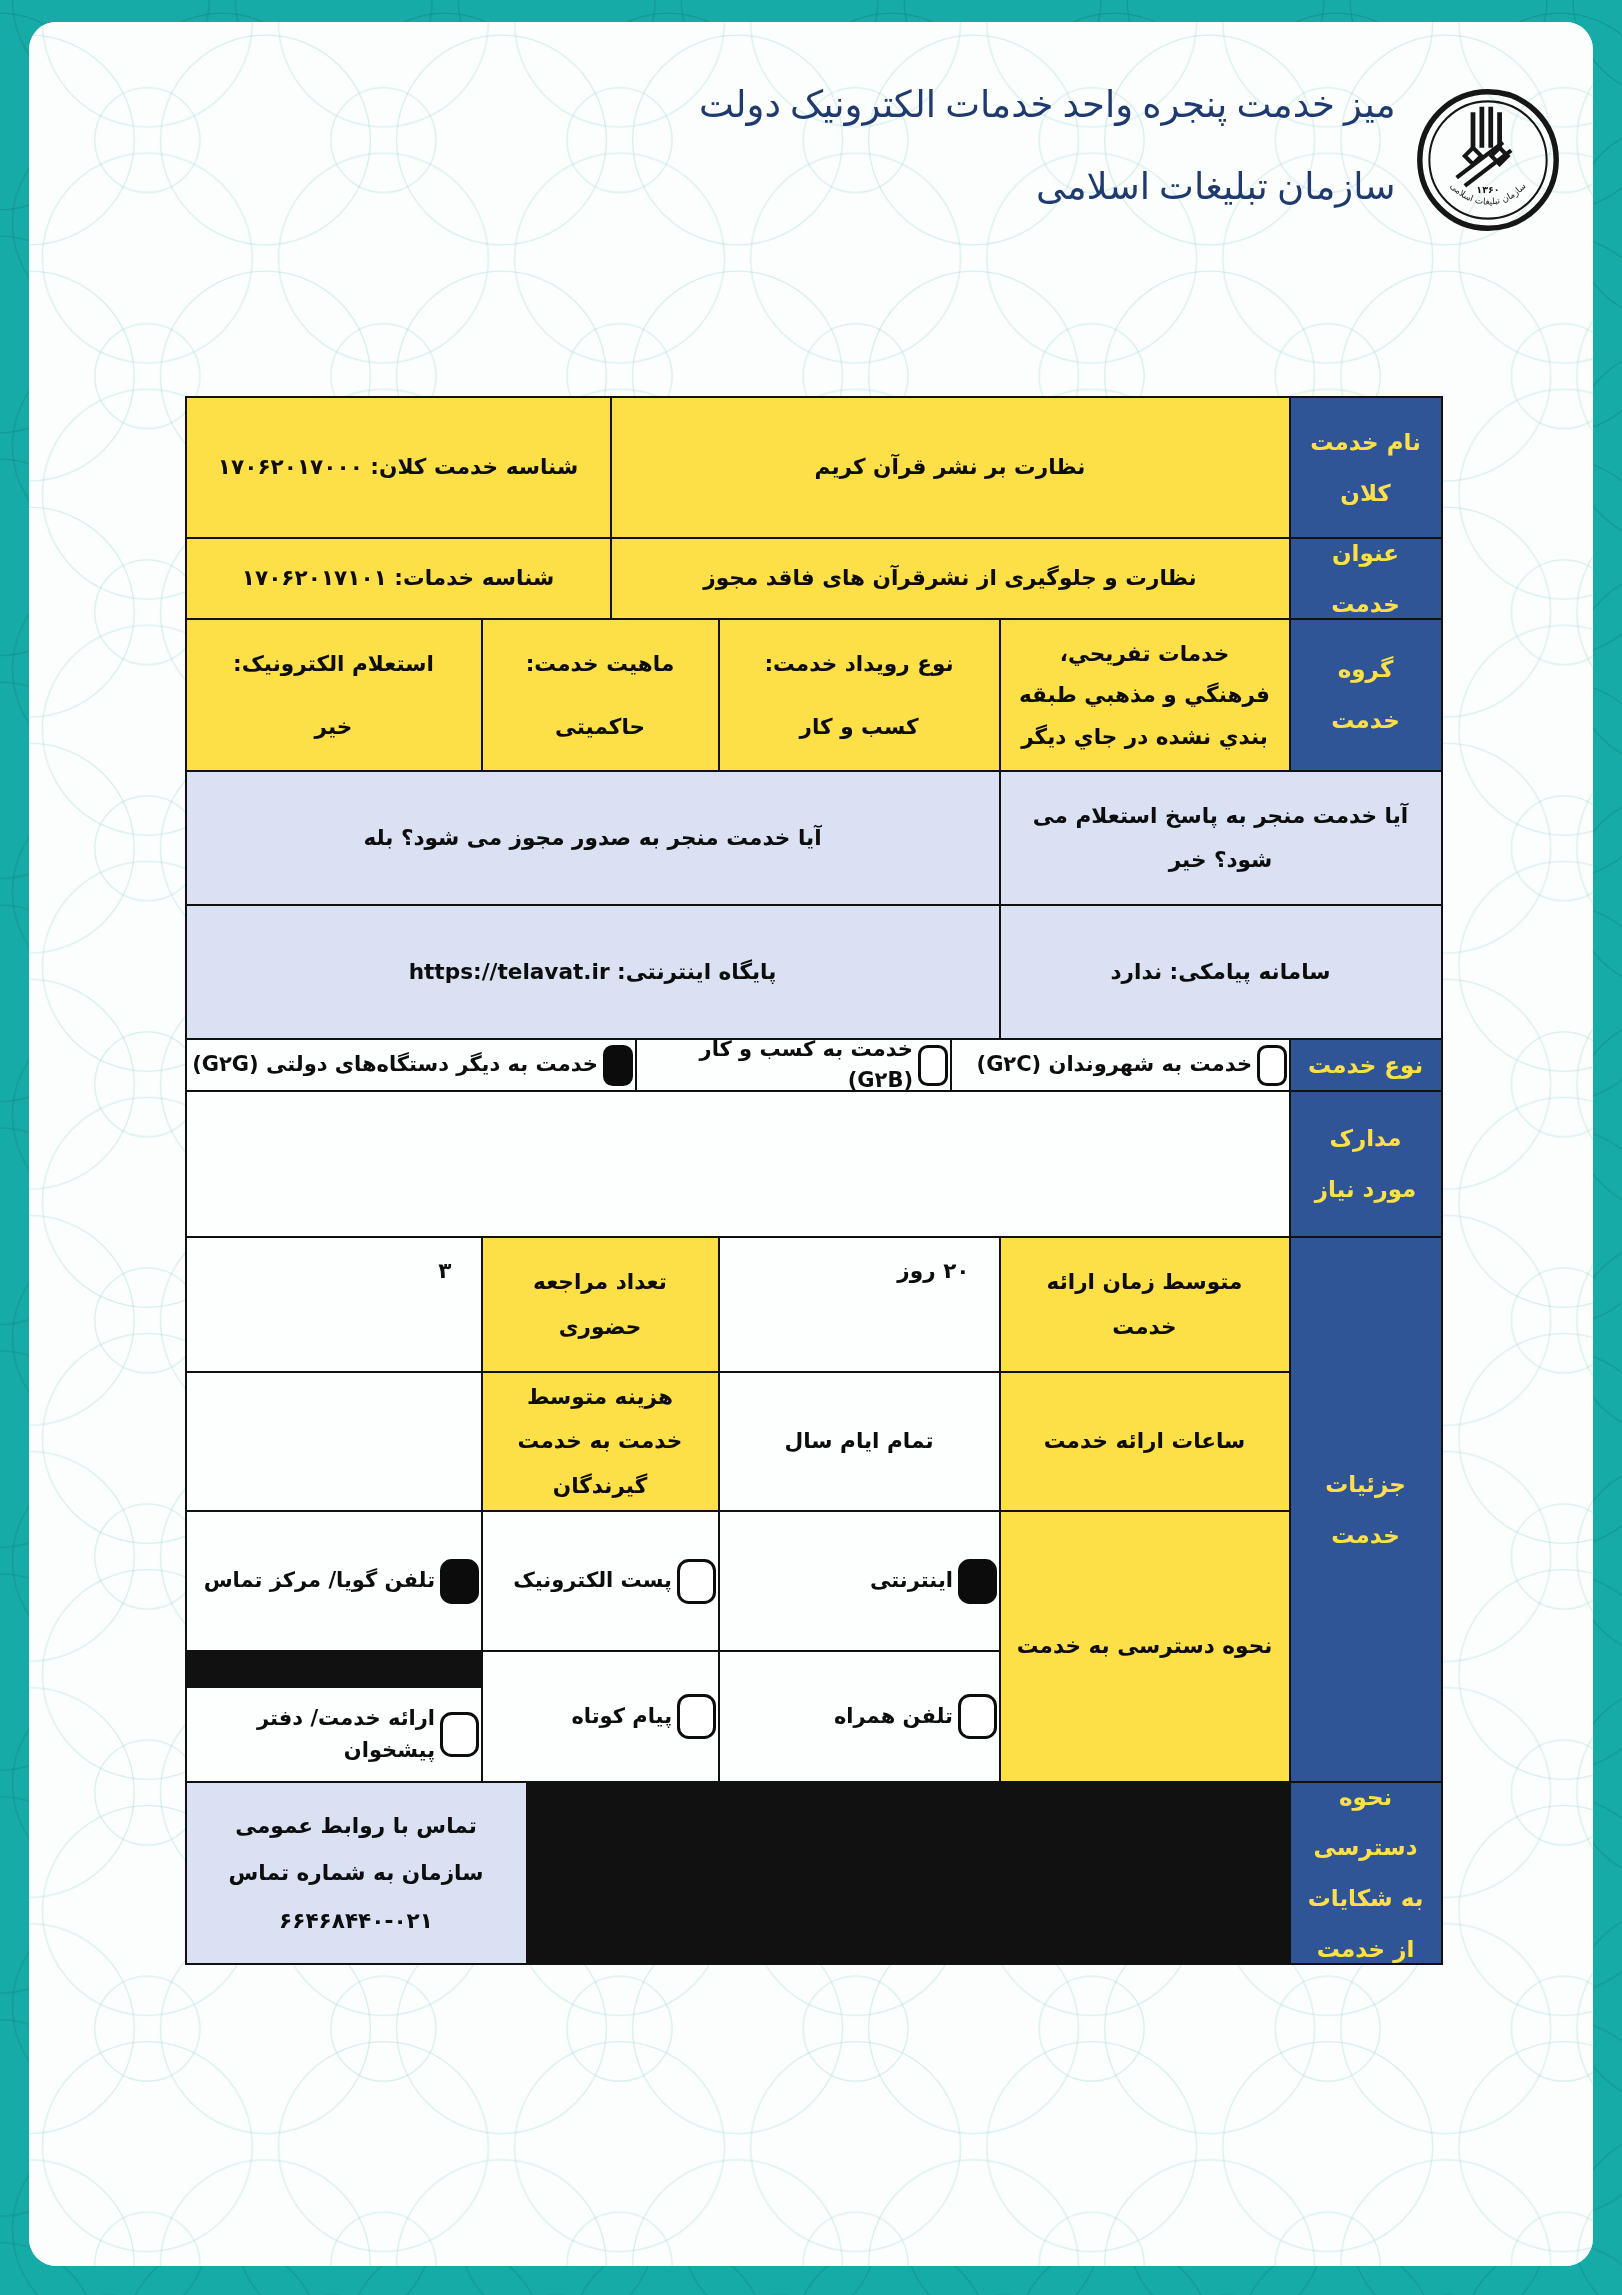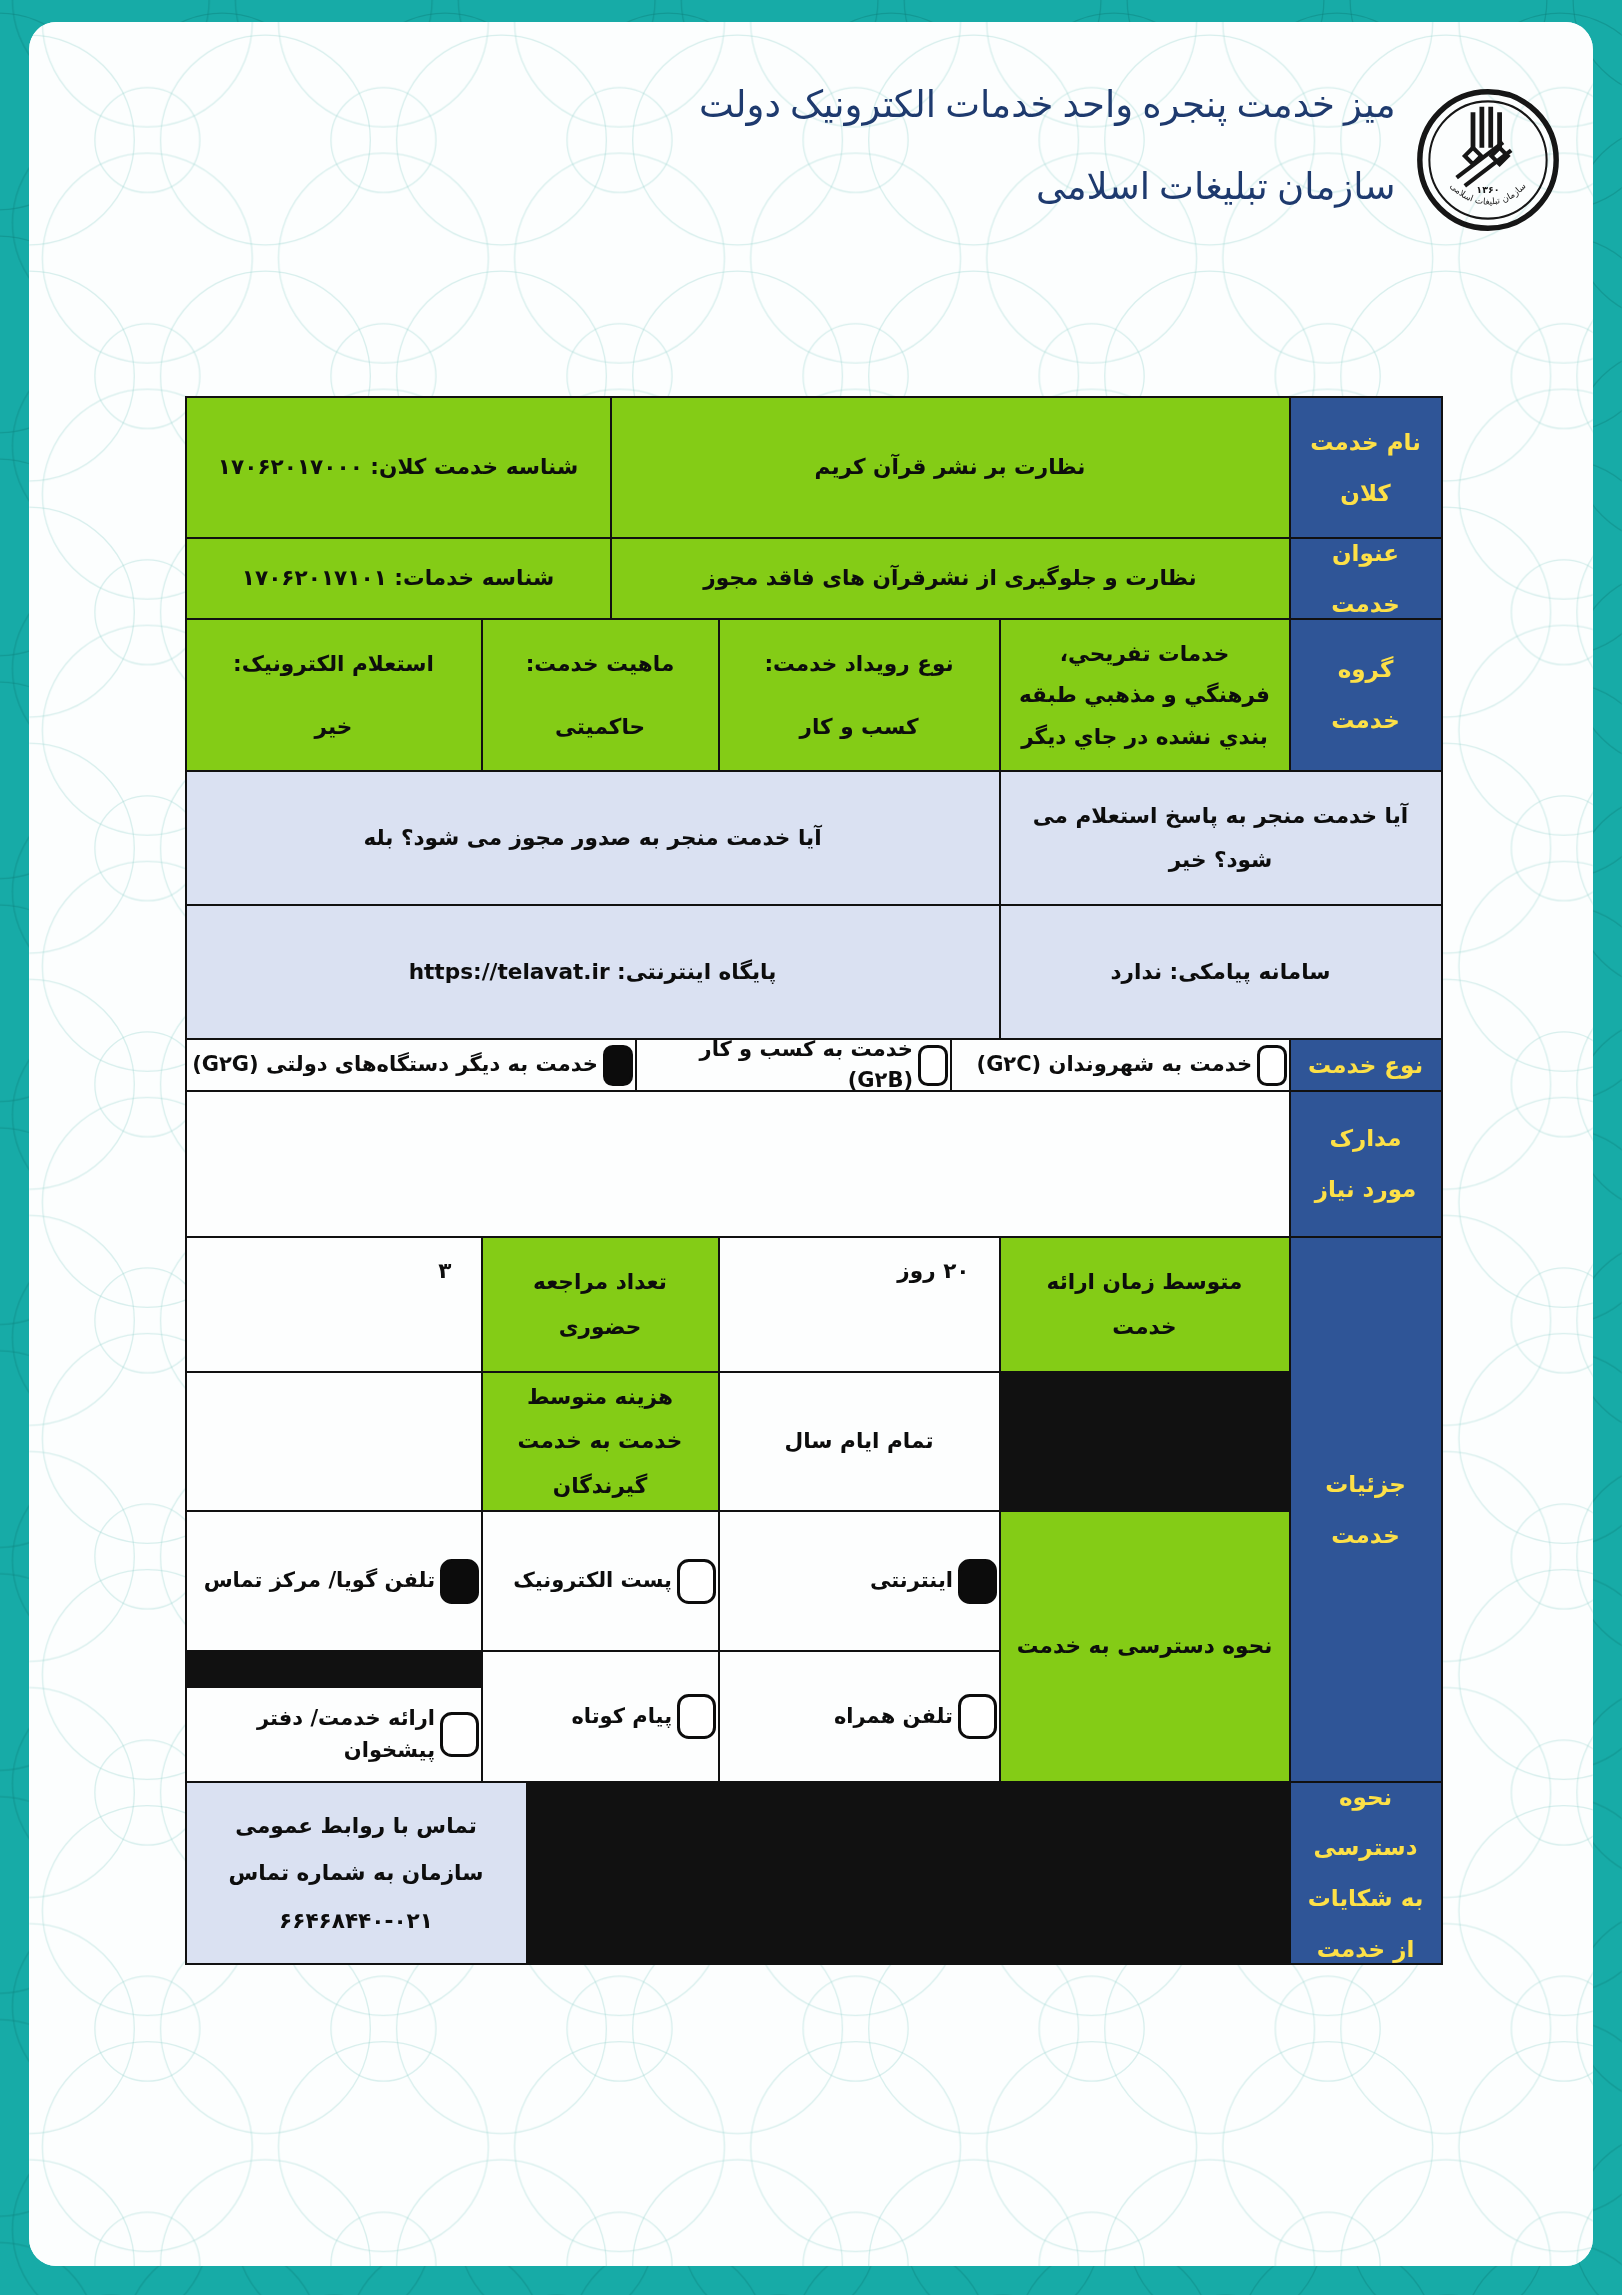"شناسه خدمت کلان: ۱۷۰۶۲۰۱۷۰۰۰" .lb { background: #84cc16 -> #fde047 }
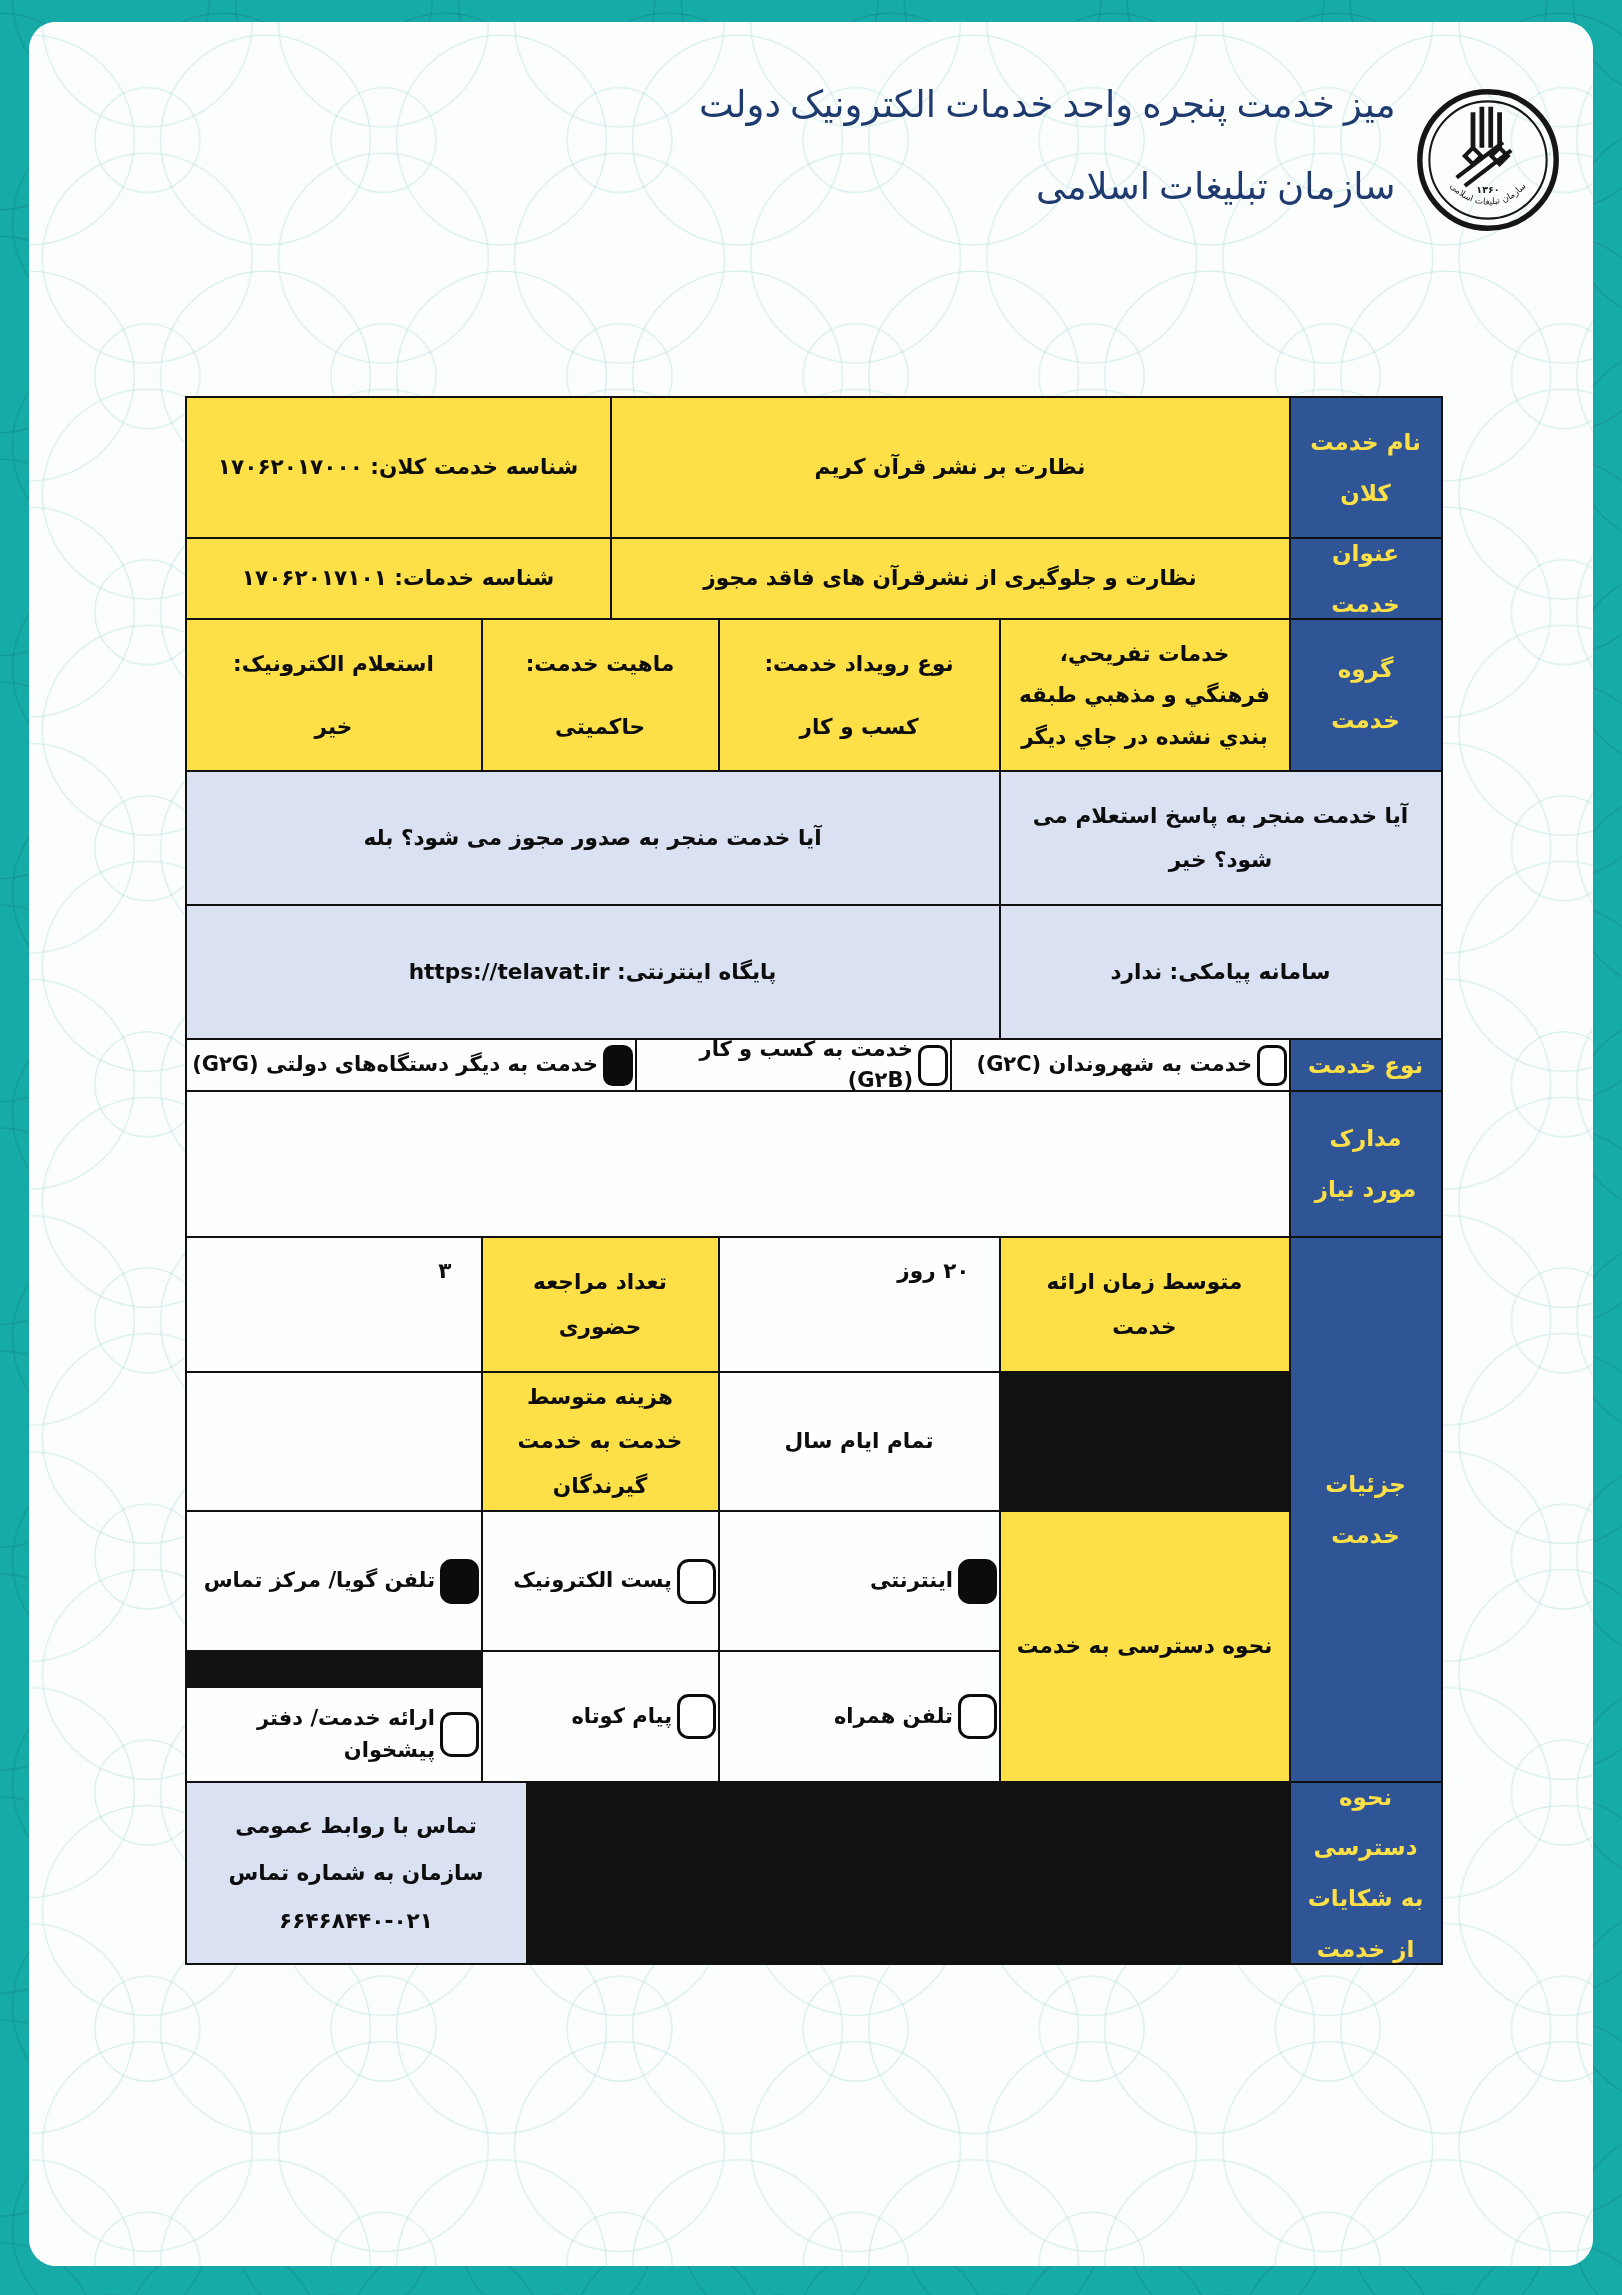"ساعات ارائه خدمت" div.cell { html: none -> <div>ساعات ارائه خدمت</div> }
